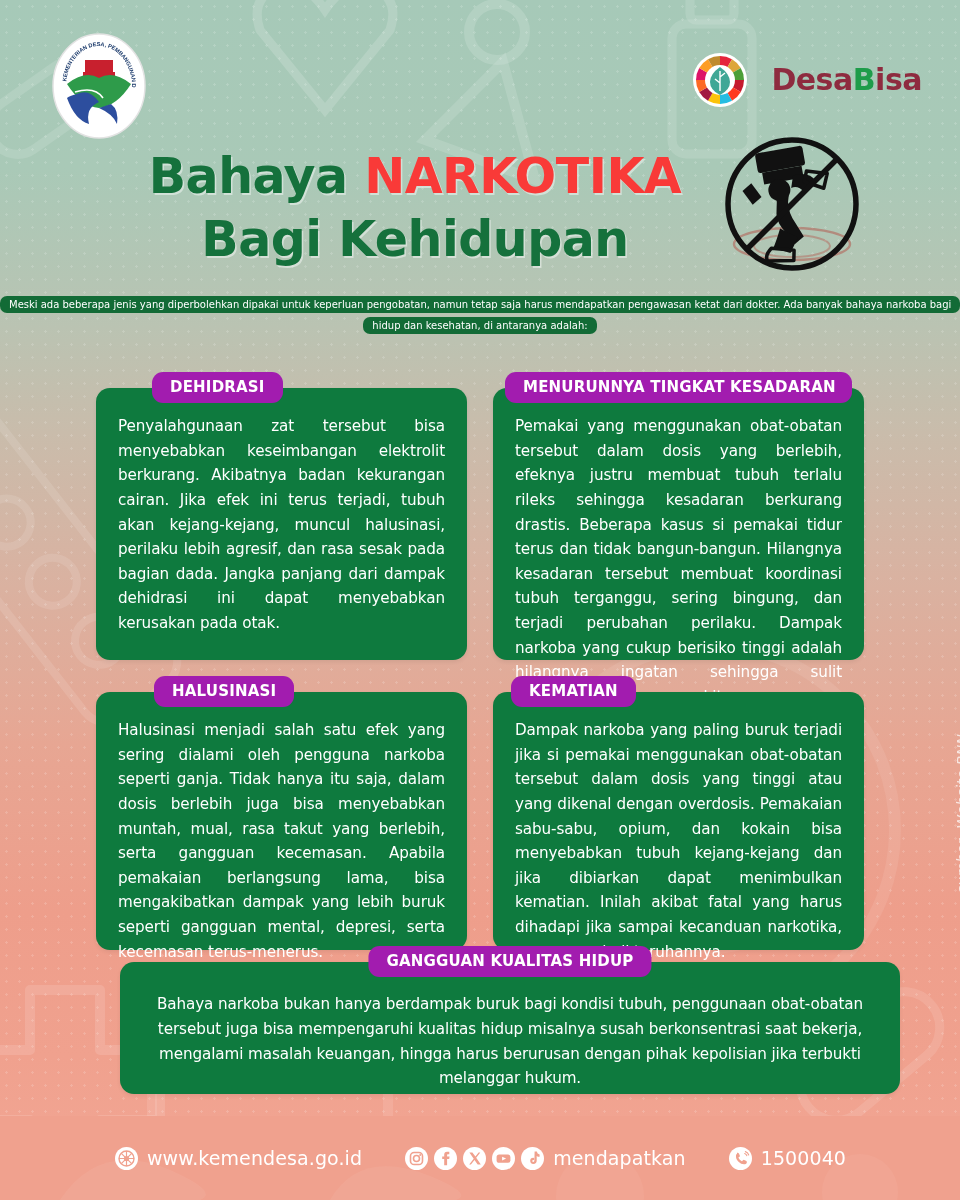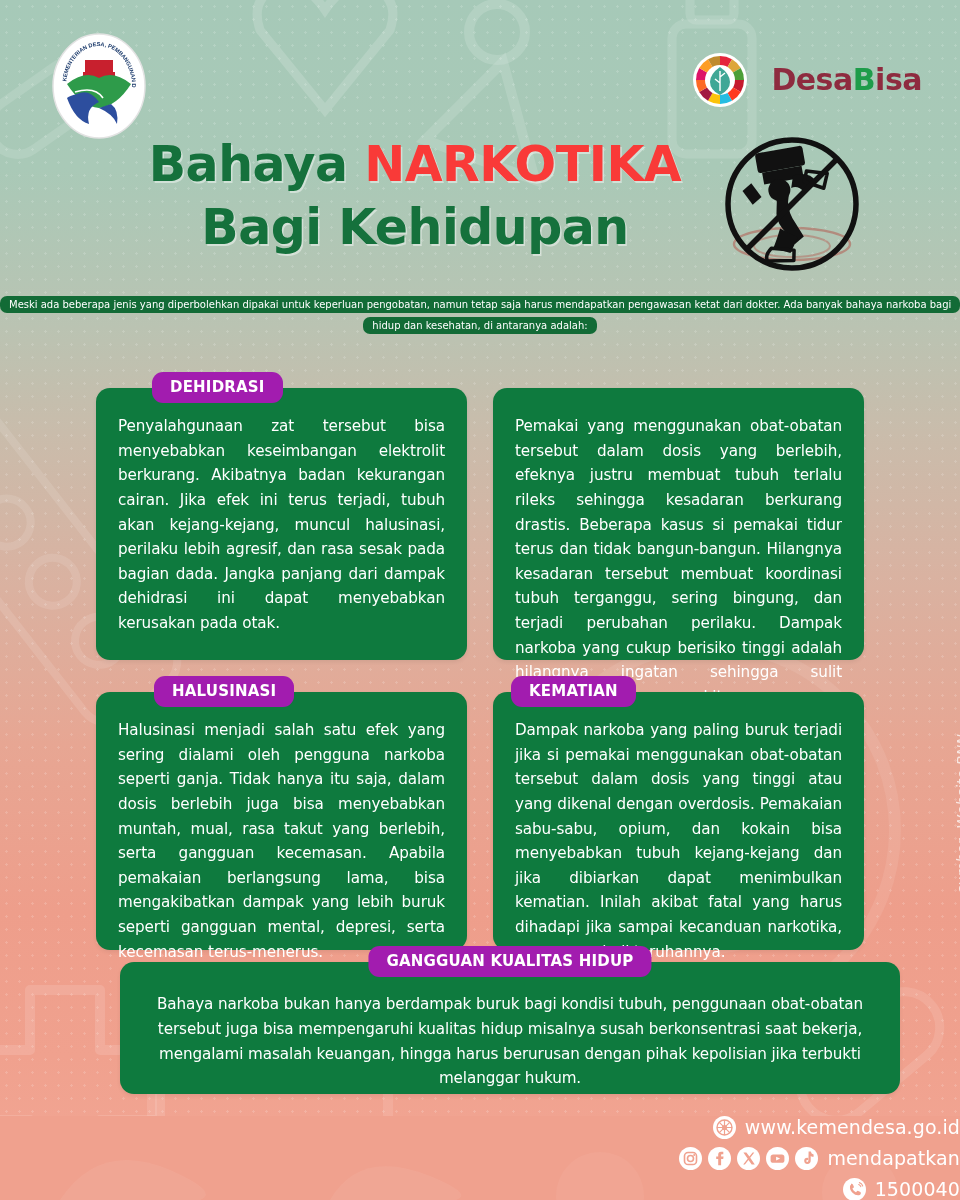"Bahaya NARKOTIKA" .title-block { top: 134px -> 146px }
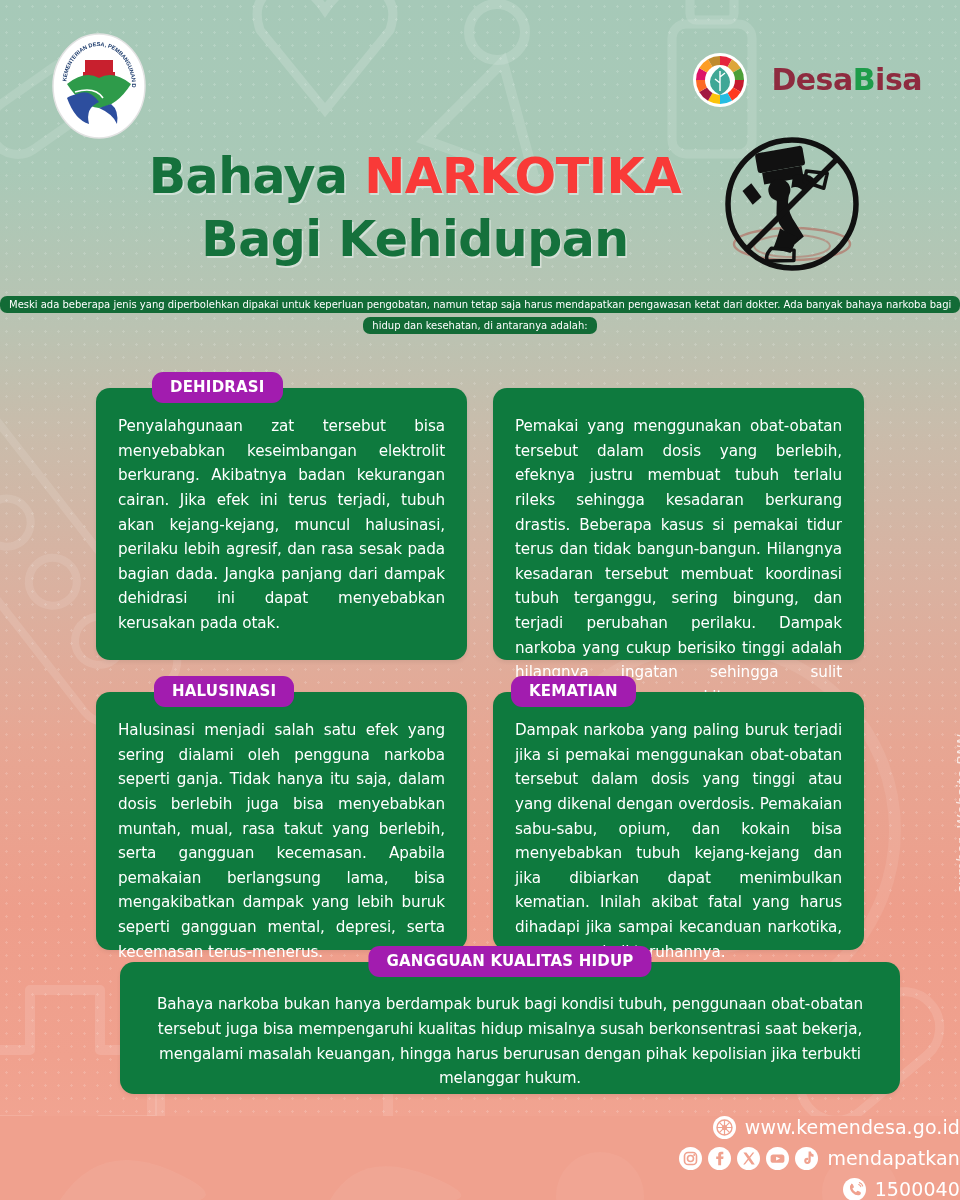"MENURUNNYA TINGKAT KESADARAN" div.badge { html: none -> <div>MENURUNNYA TINGKAT KESADARAN</div> }
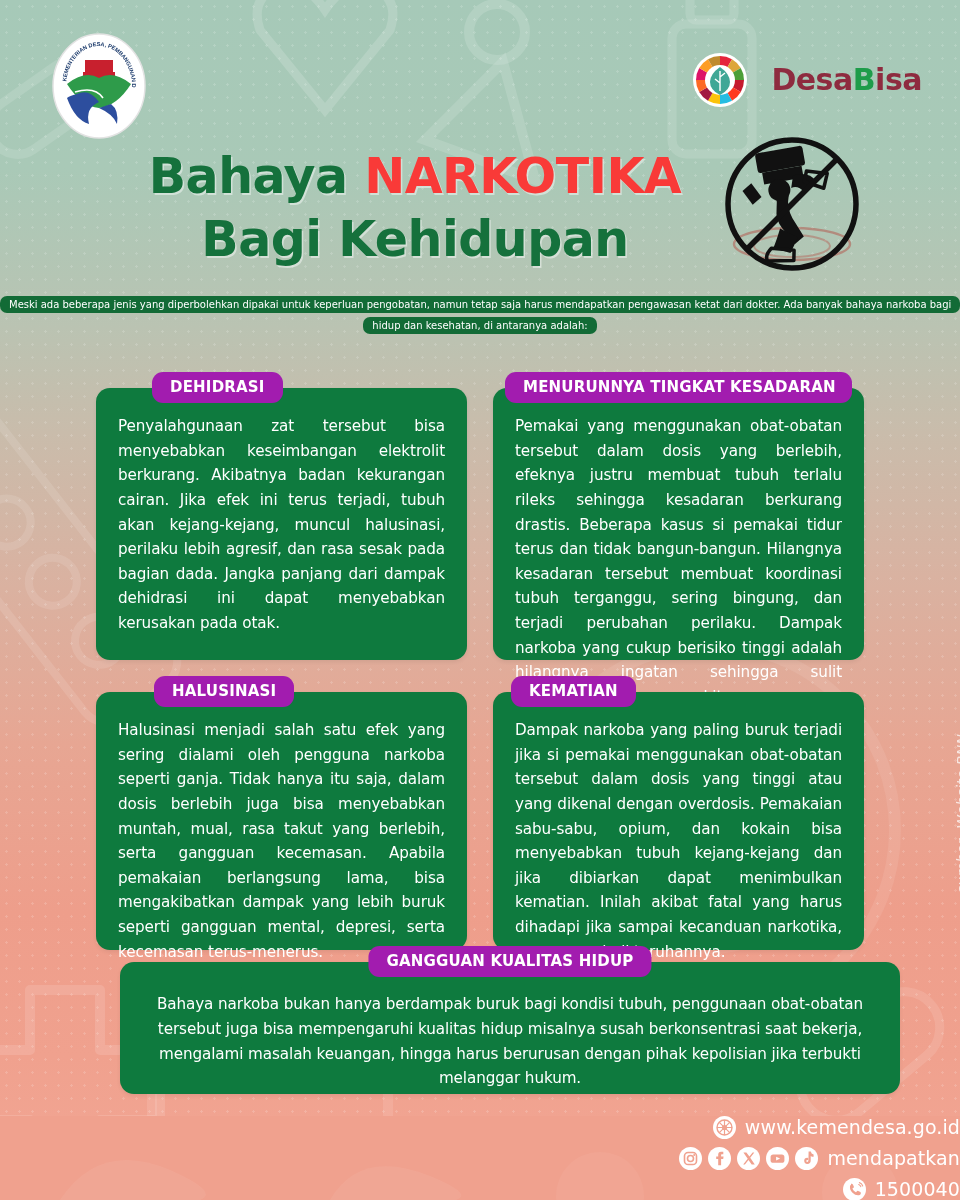"www.kemendesa.go.id" .footer { align-items: flex-end -> center; flex-direction: column -> none; gap: 6px -> 0 }
